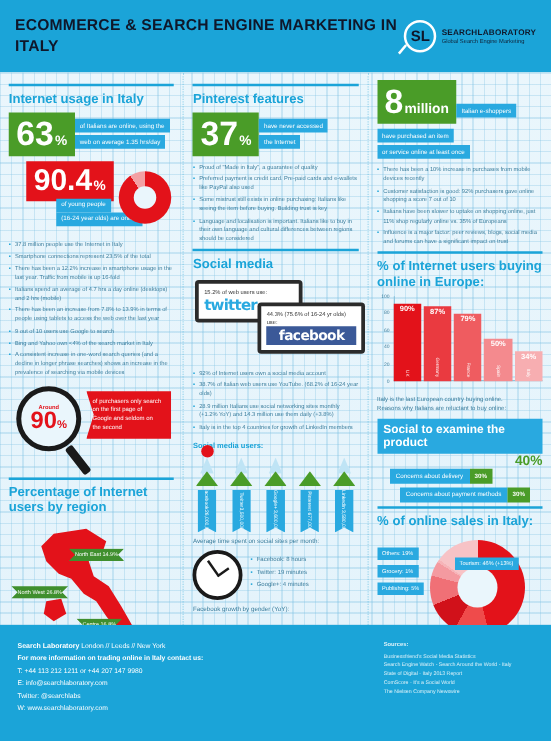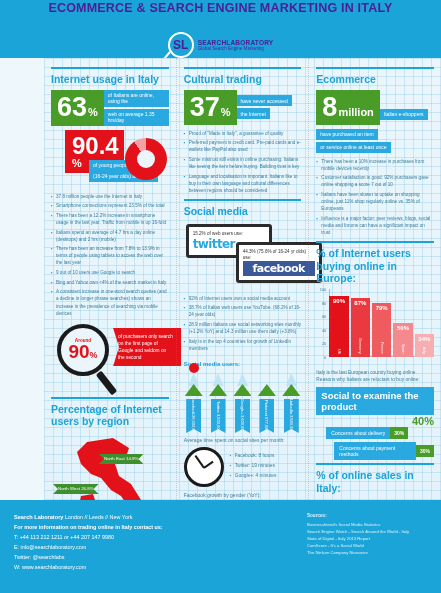"ECOMMERCE & SEARCH ENGINE MARKETING" .header { color: #4c1d95 -> #0f172a; flex-direction: column -> none }
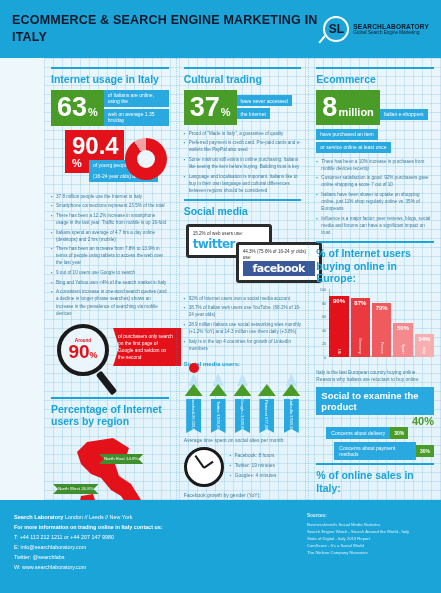"Internet usage in Italy" .sheet { margin-left: 44px -> none }
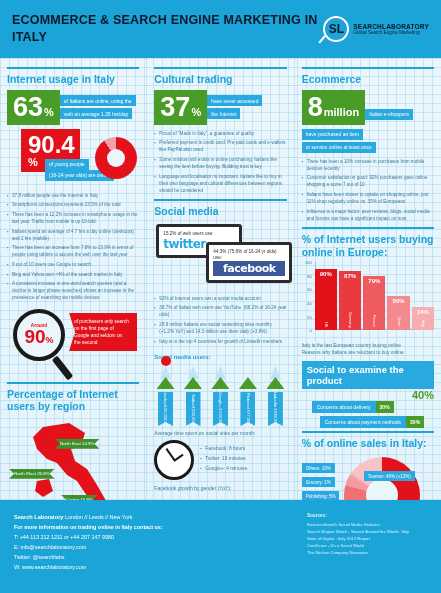"Cultural trading" h2 { text: Cultural trading -> Pinterest features }
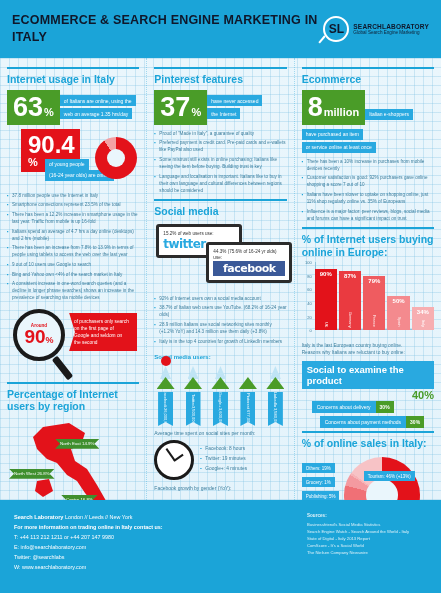"Ecommerce" h2 { html: <h2>Ecommerce</h2> -> none }
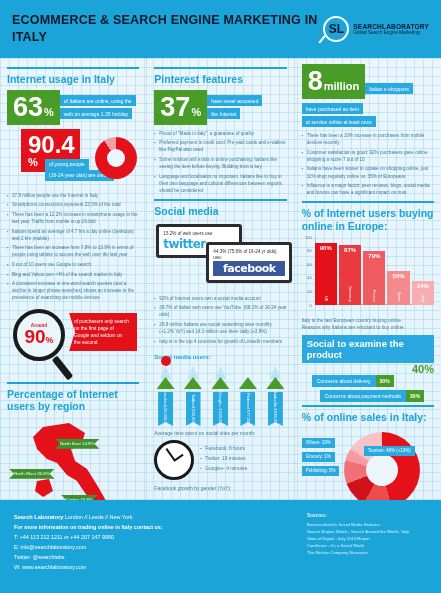"90.4" .big.red { flex-direction: column -> none }
